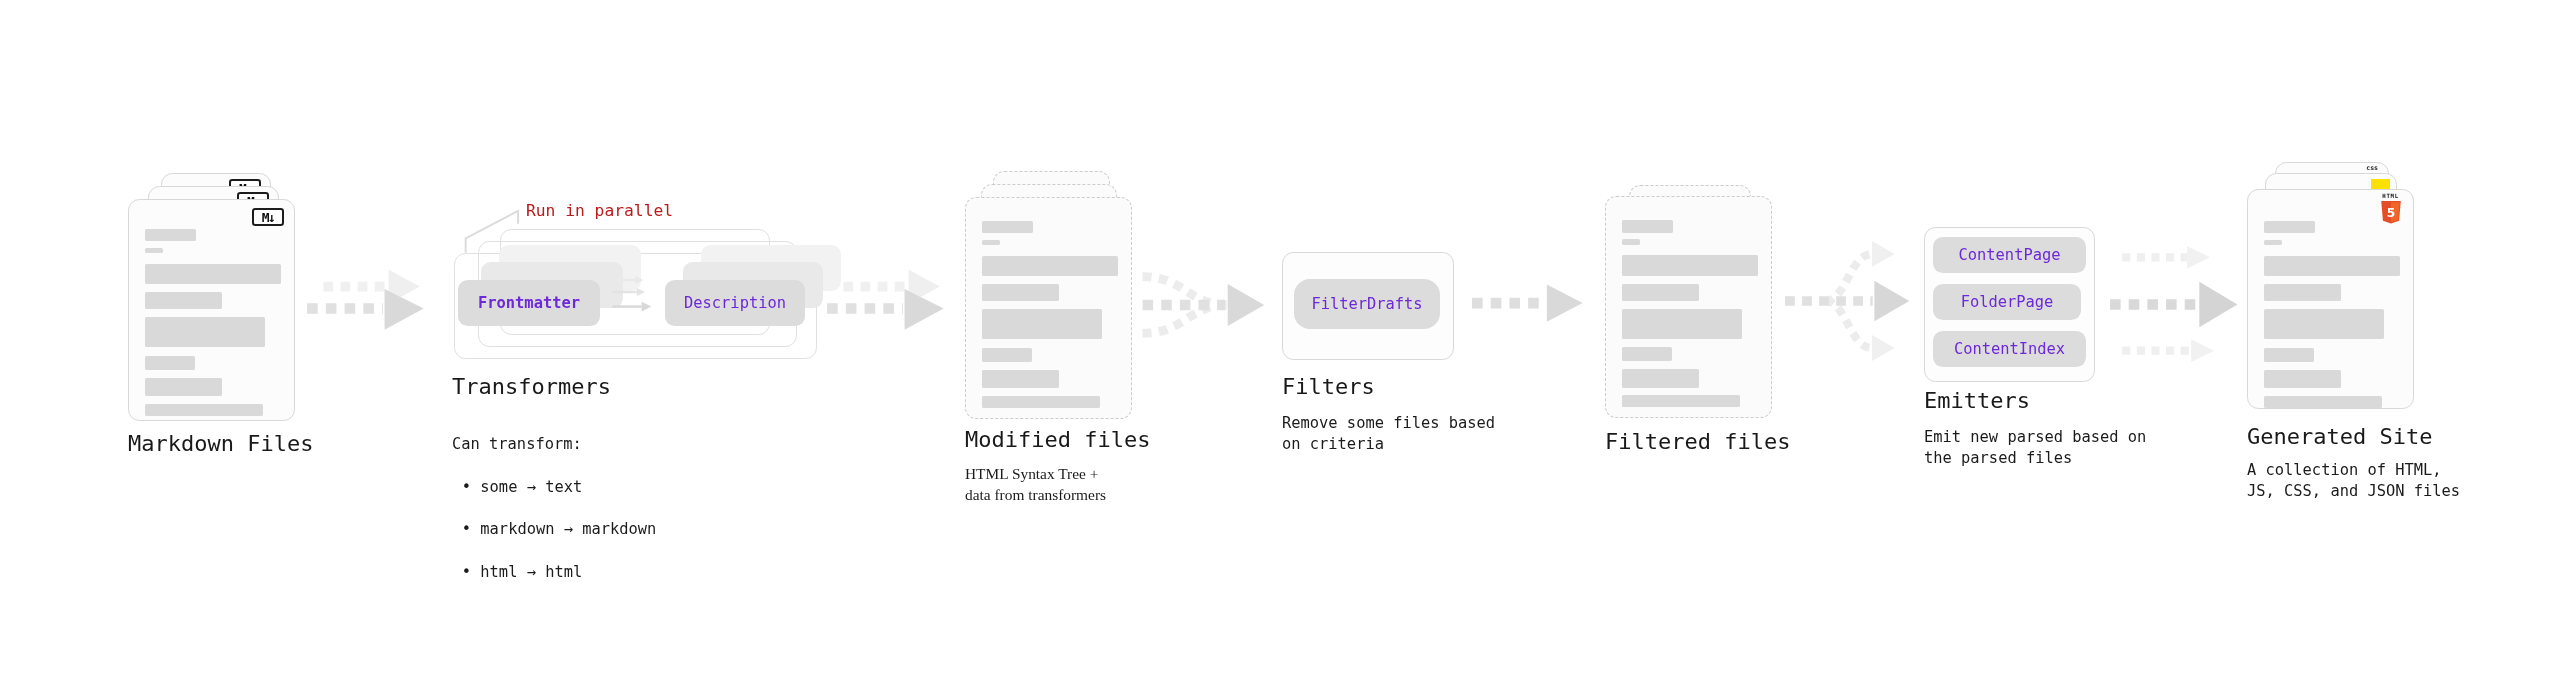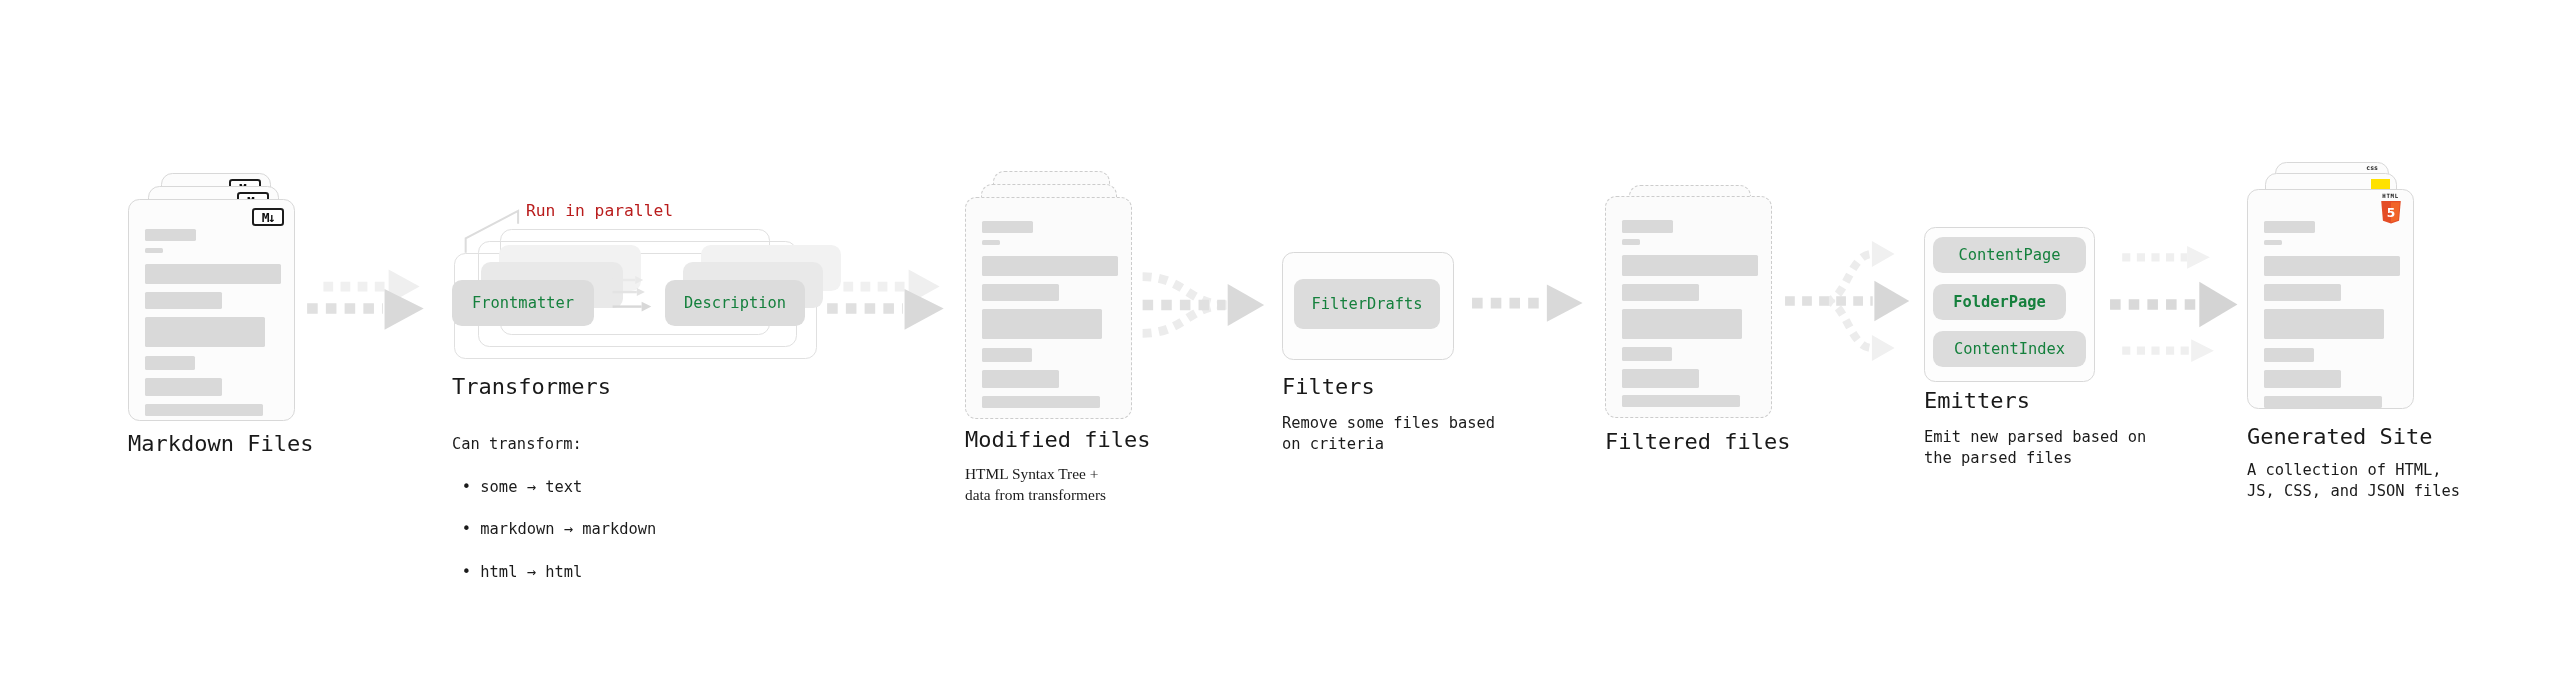"ContentPage" .pill { color: #15803d -> #6d28d9 }
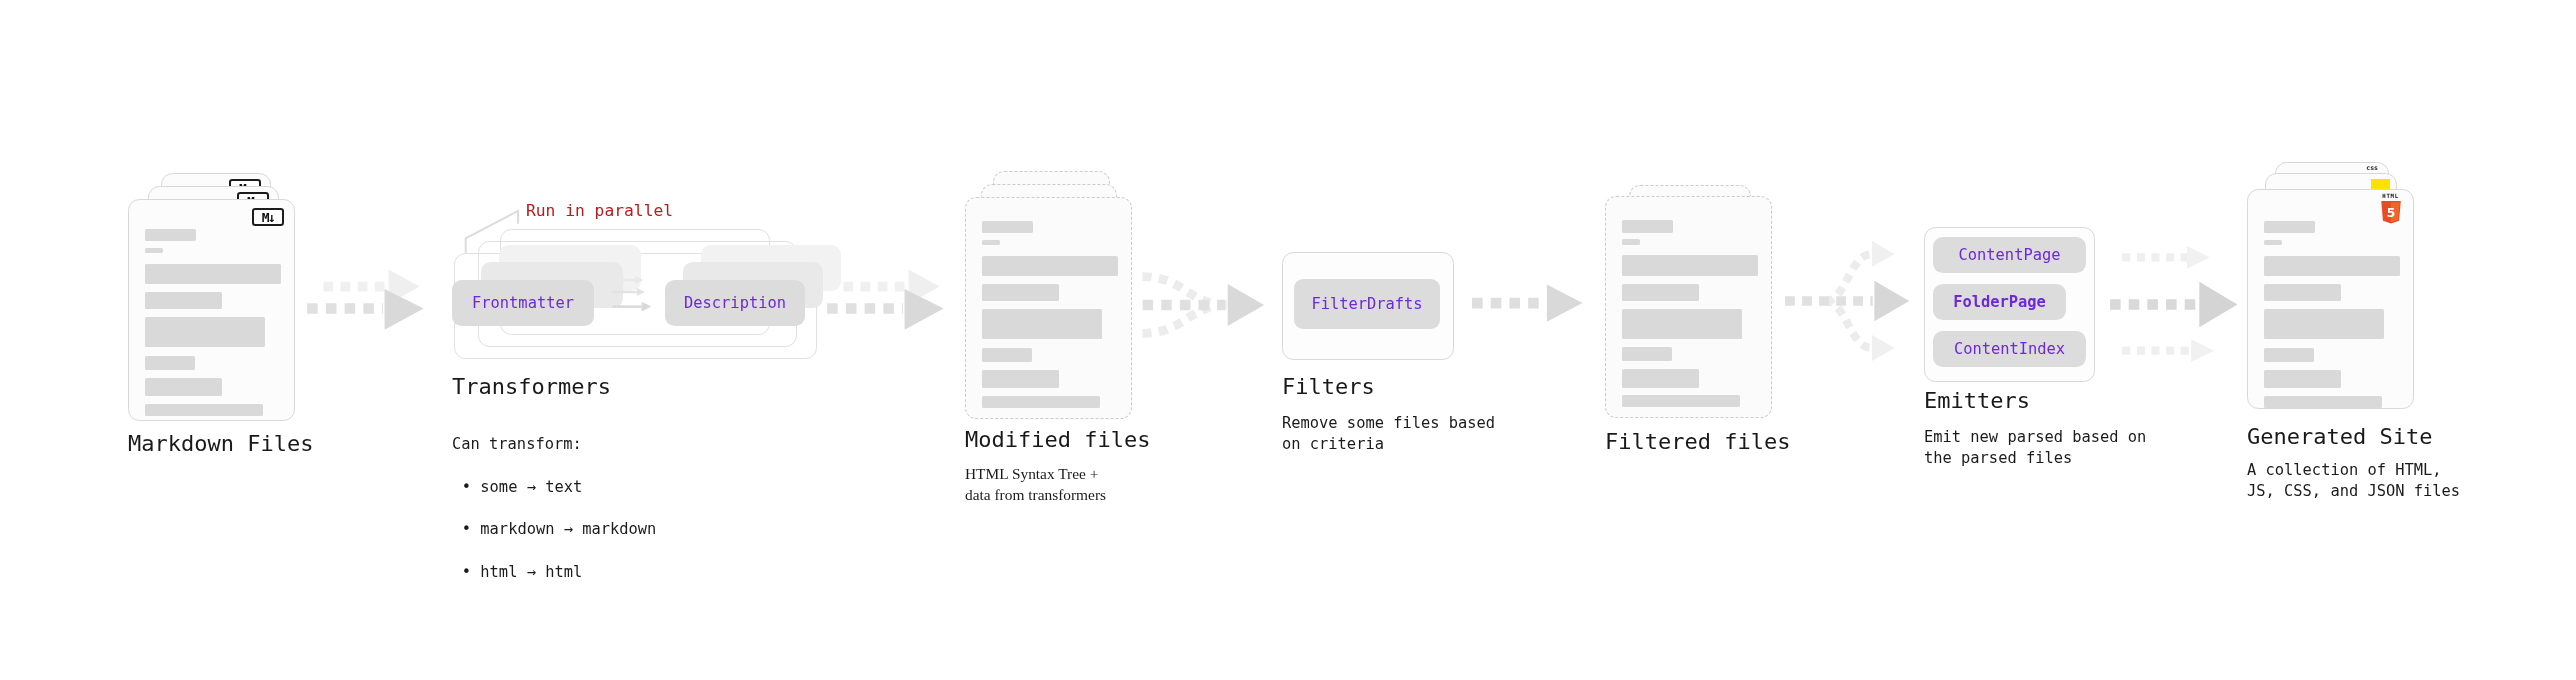"Frontmatter" div.pill { font-weight: none -> bold; left: 0 -> 6px }
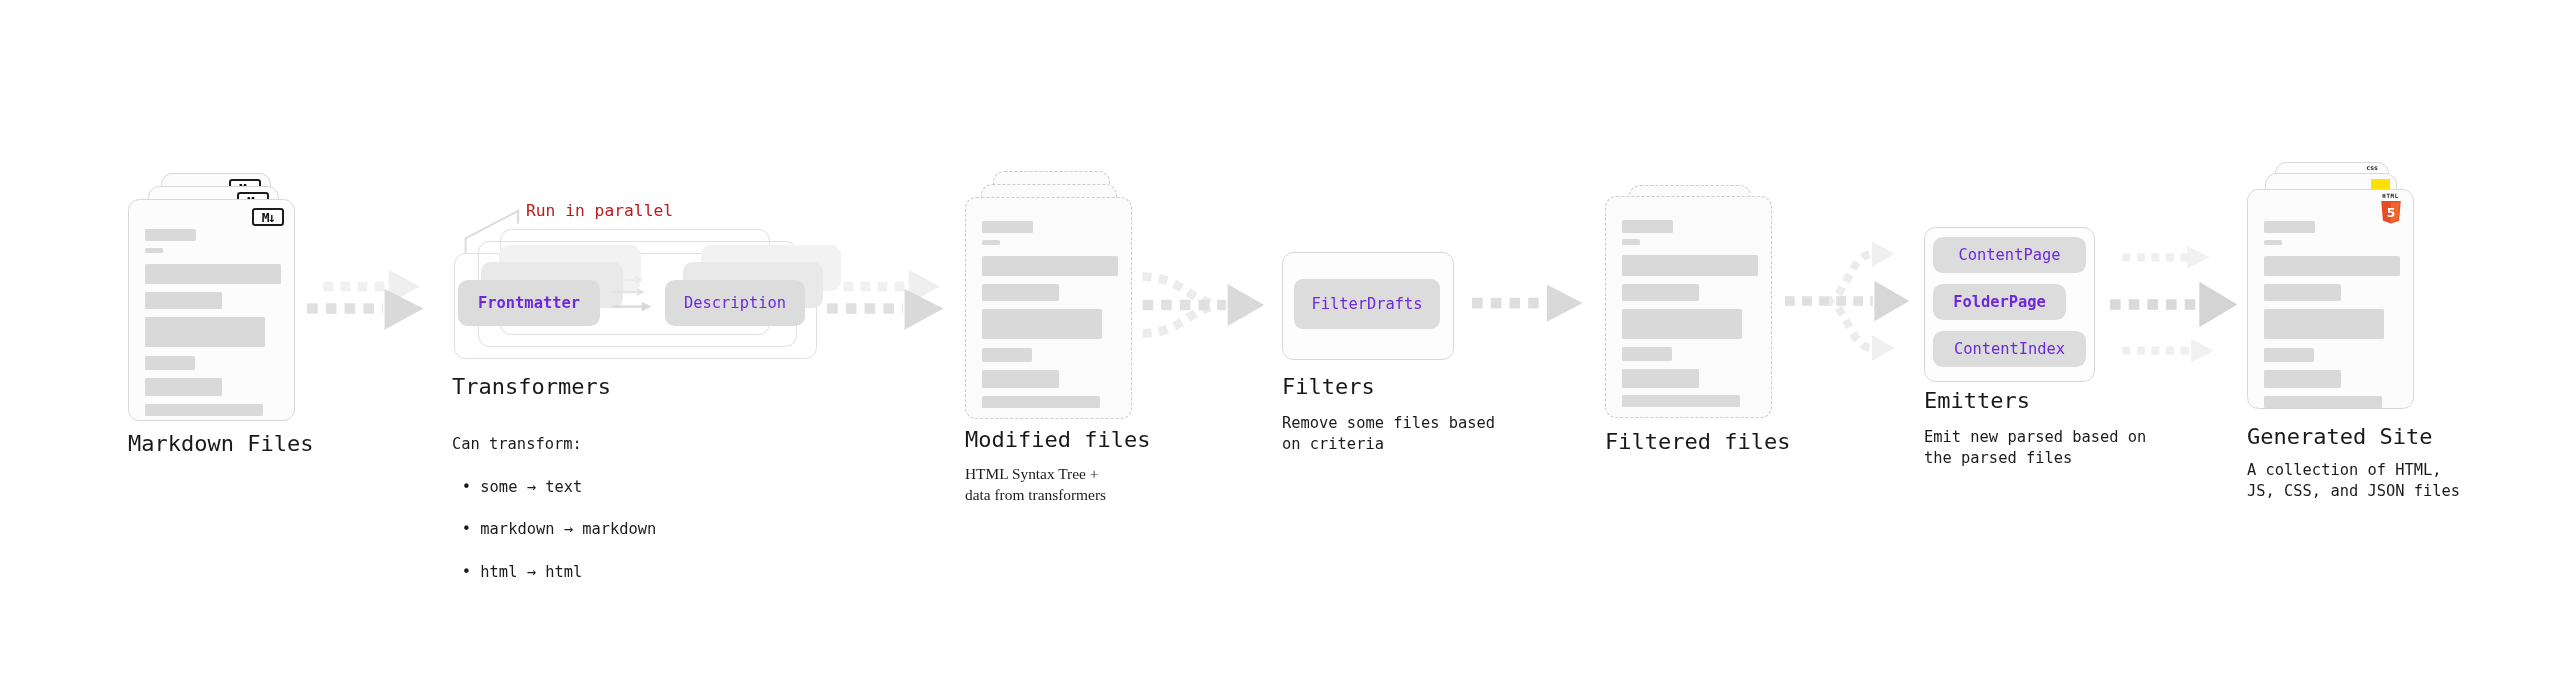"FilterDrafts" div.pill { border-radius: 9px -> 16px }
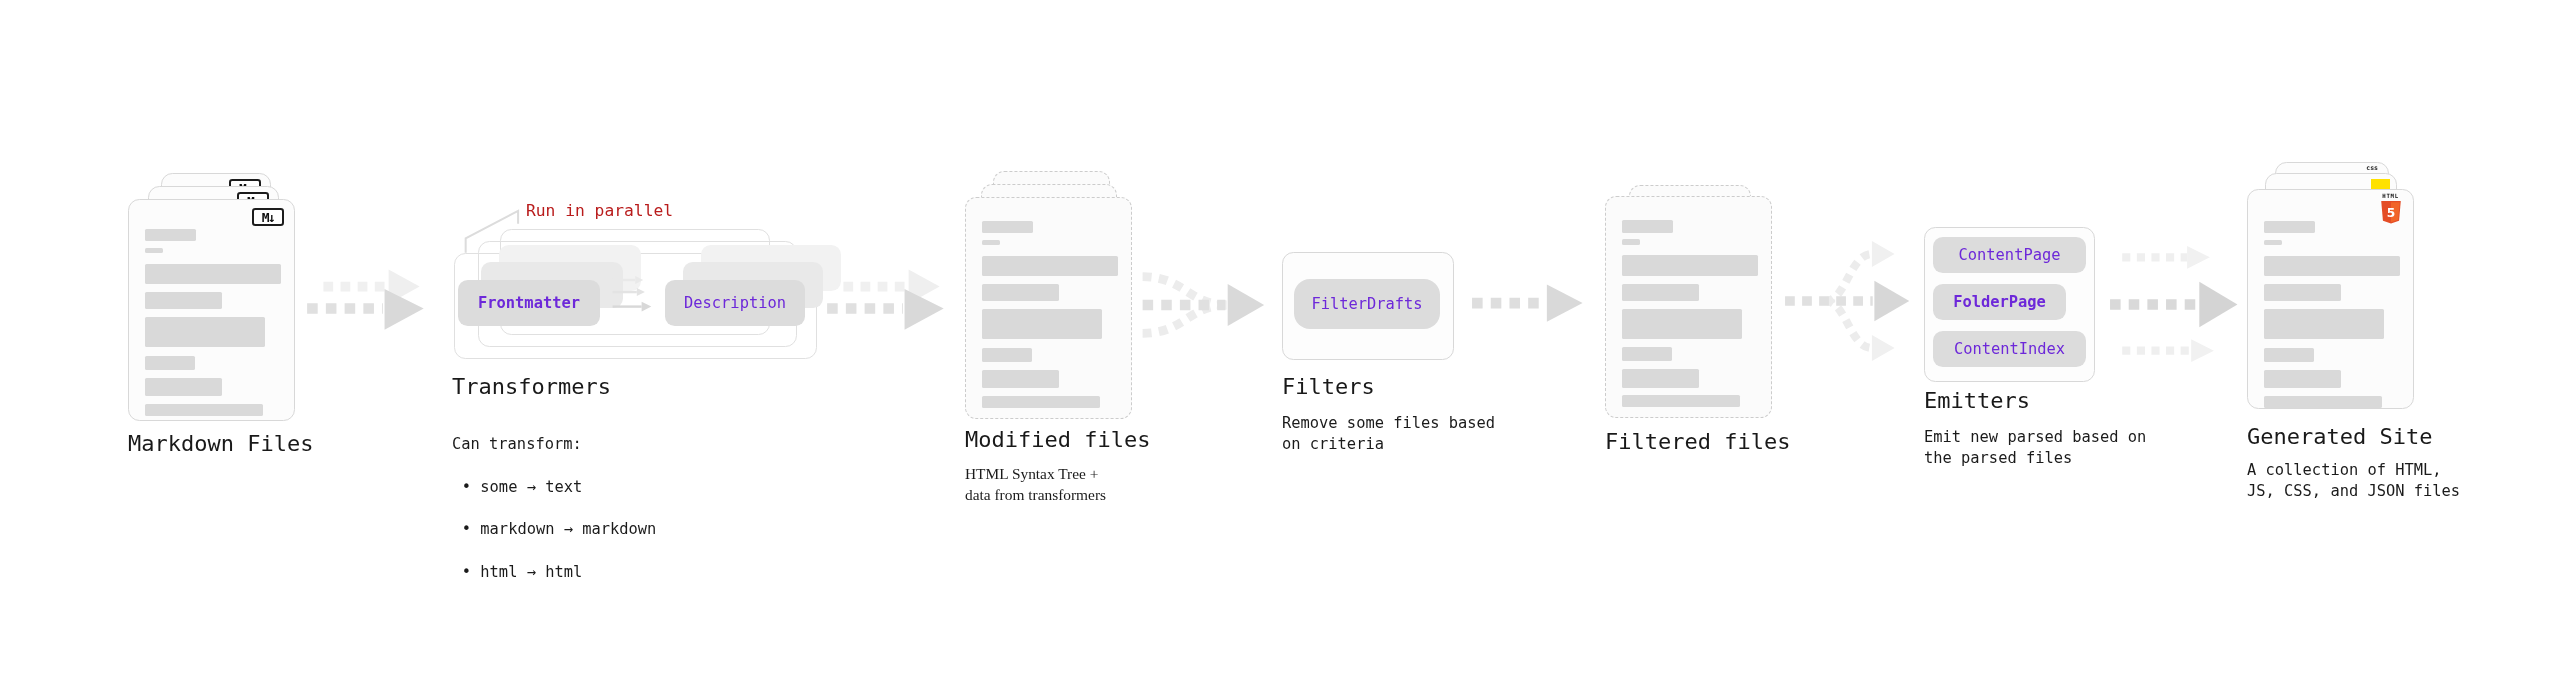"FolderPage" div.pill { font-weight: bold -> none; width: 133px -> 148px }
